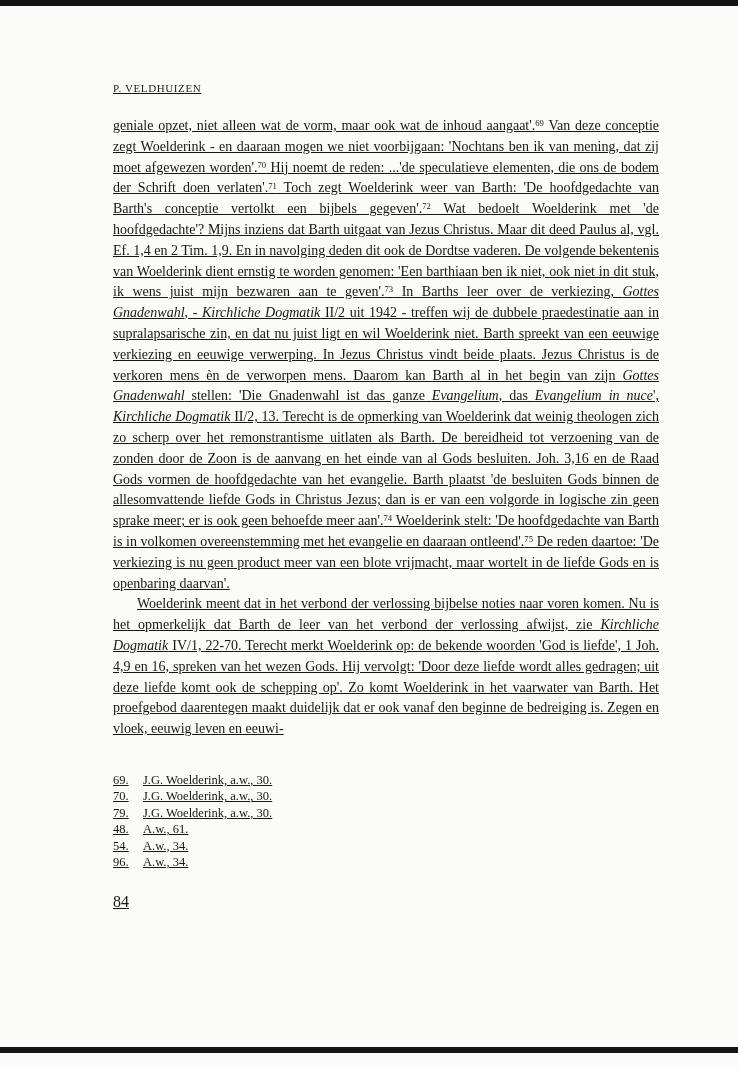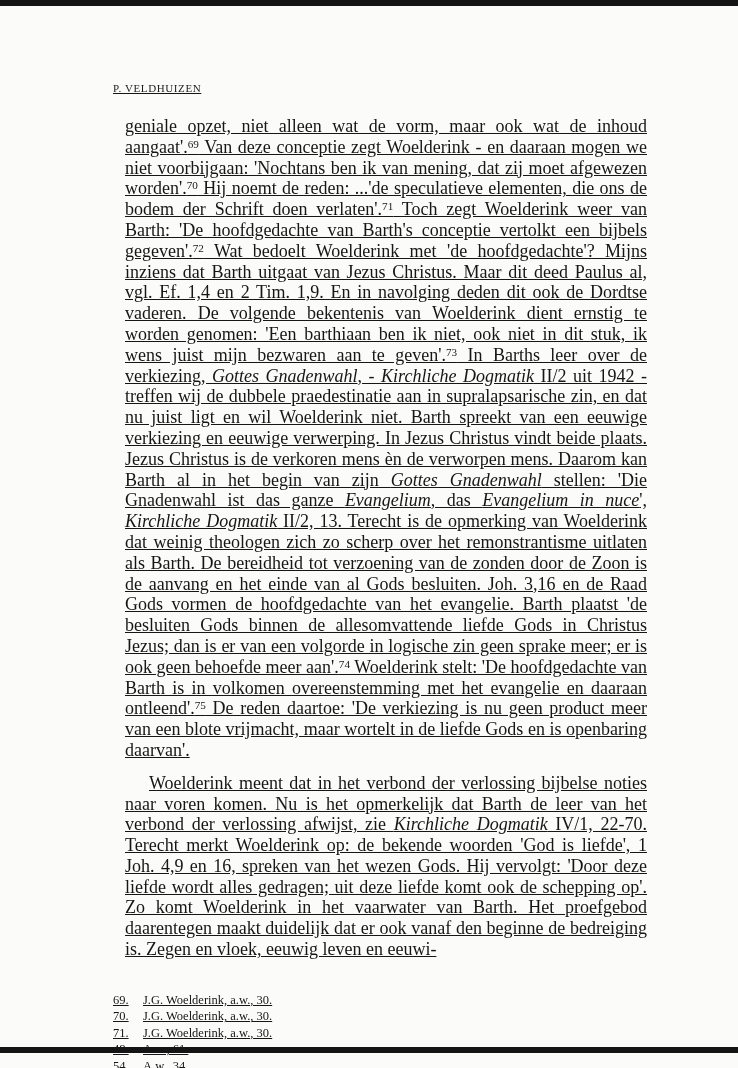"geniale opzet, niet alleen wat" .para { font-size: 18px -> 14px; margin: 12px -> 0 }
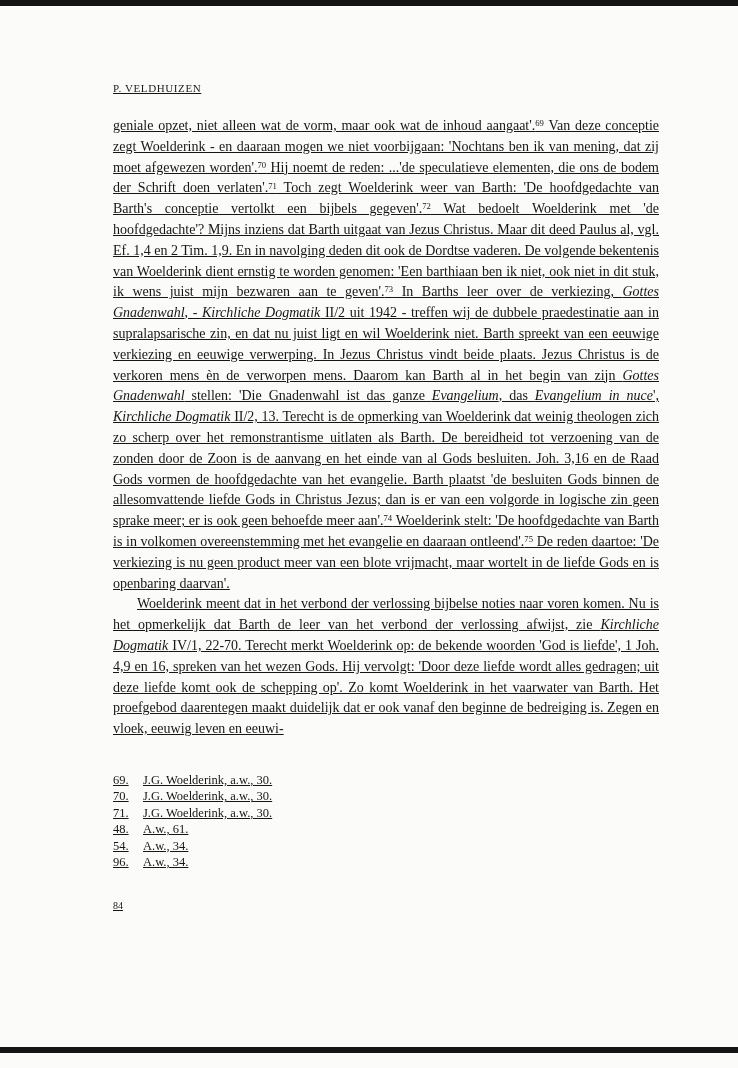"71." span.fn-num { text: 71 -> 79 }
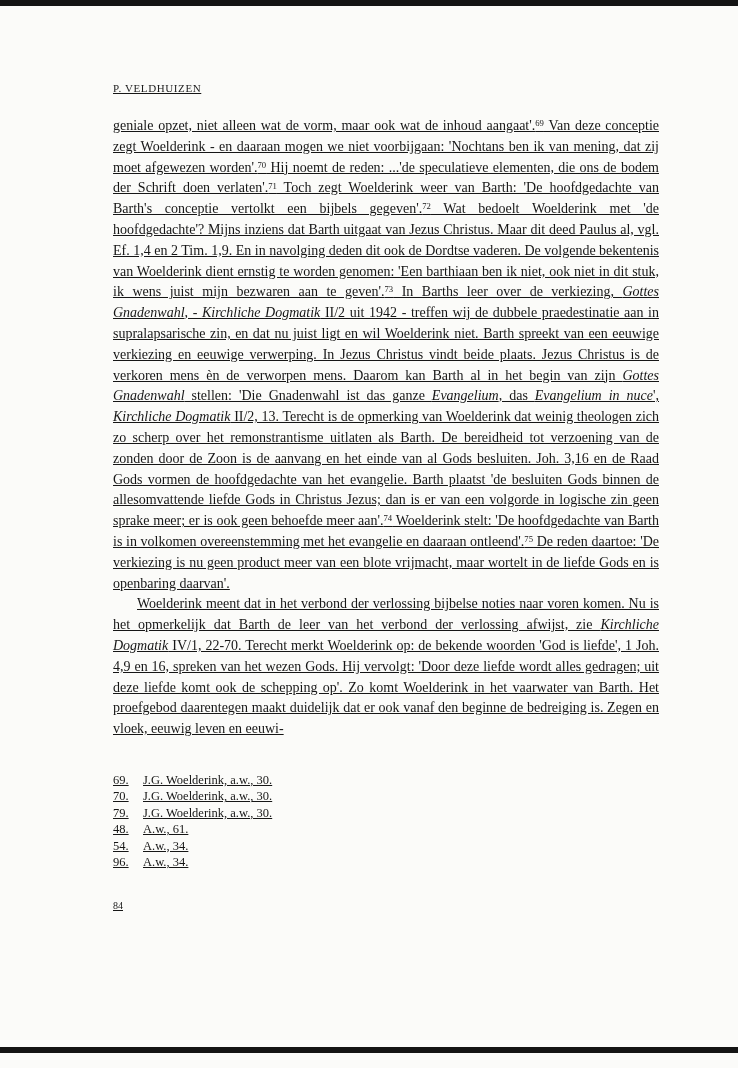"84" .page-number { font-size: 10px -> 16px; margin-top: 30px -> 23px }
